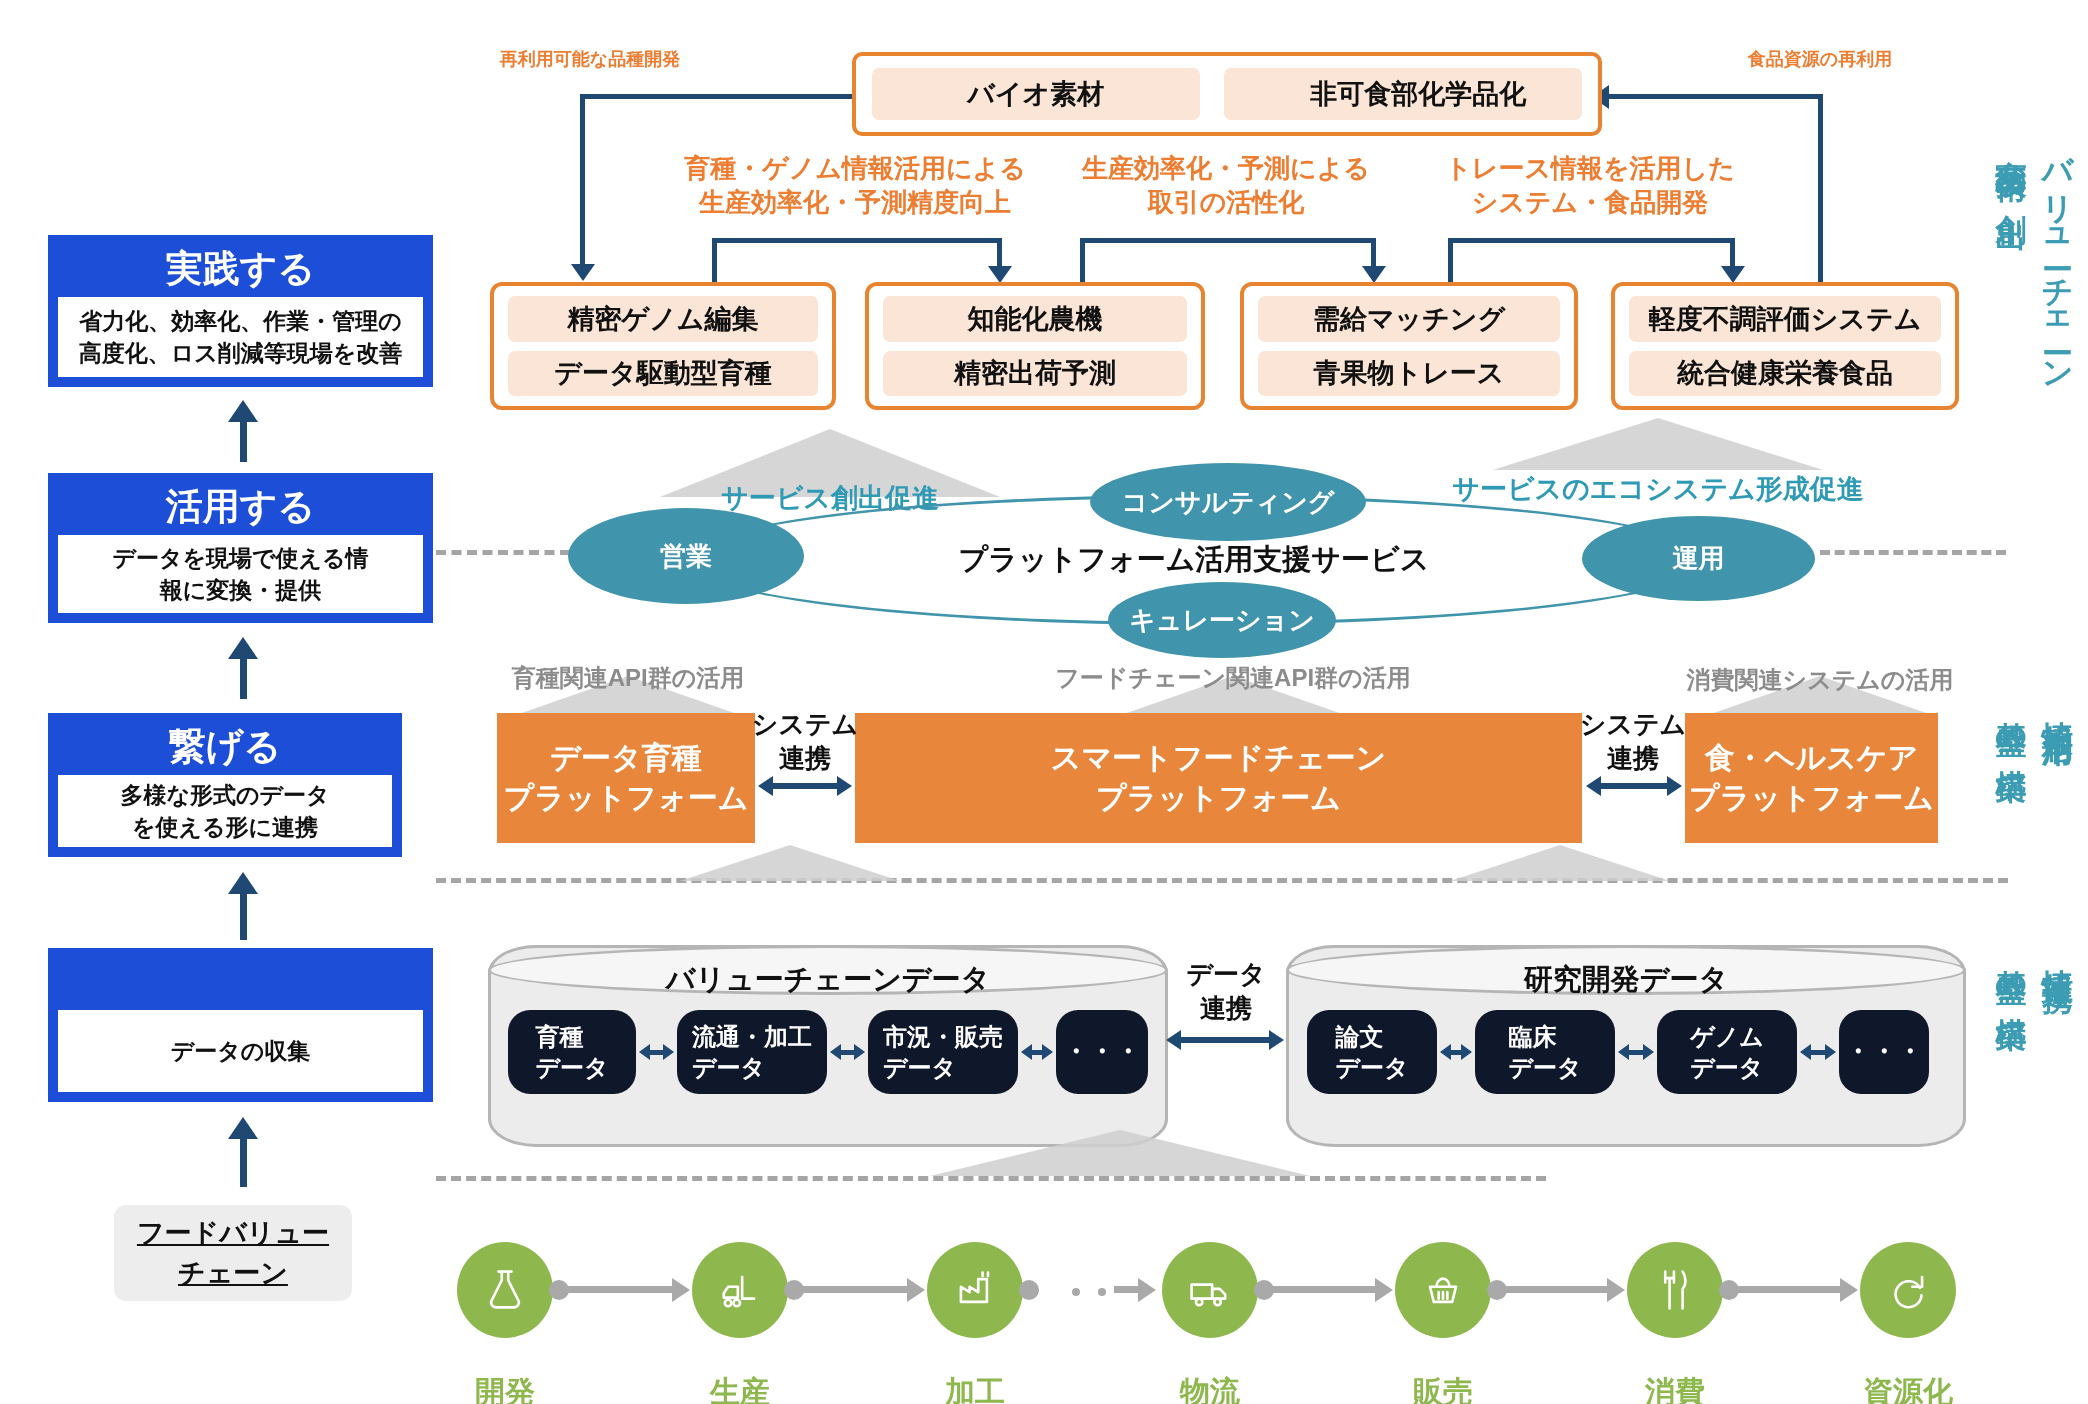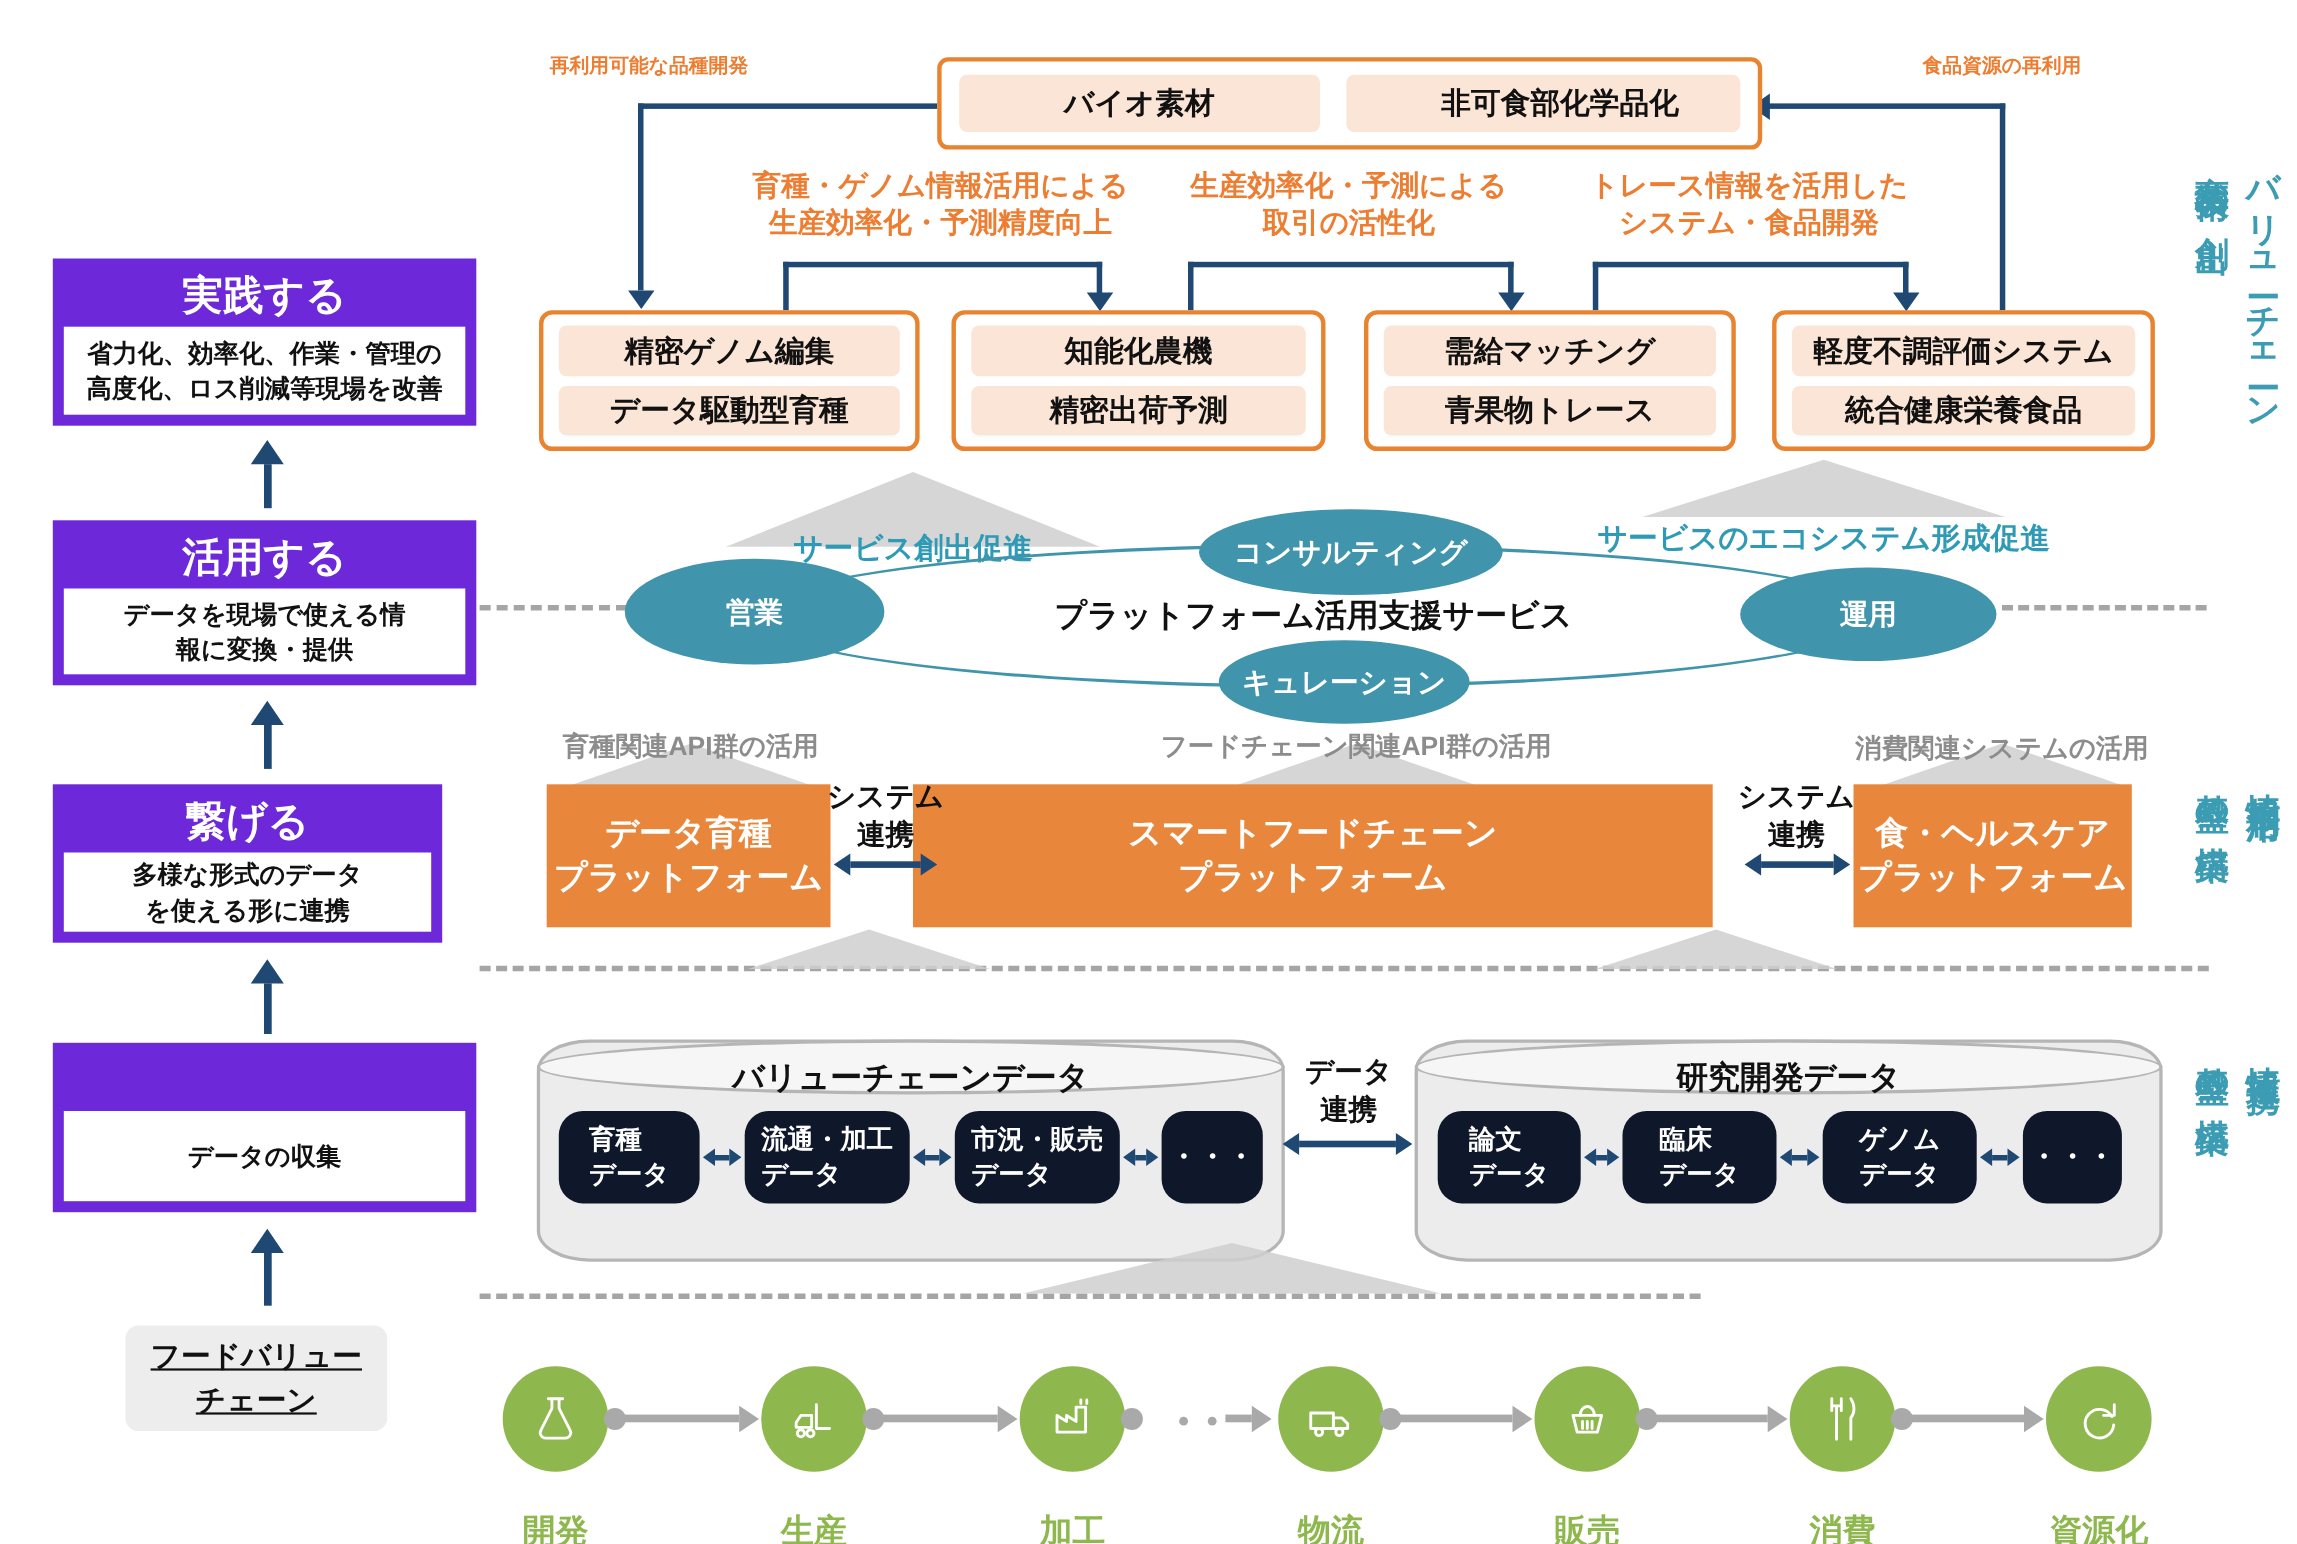"実践する" .stage { background: #6d28d9 -> #1d4ed8 }
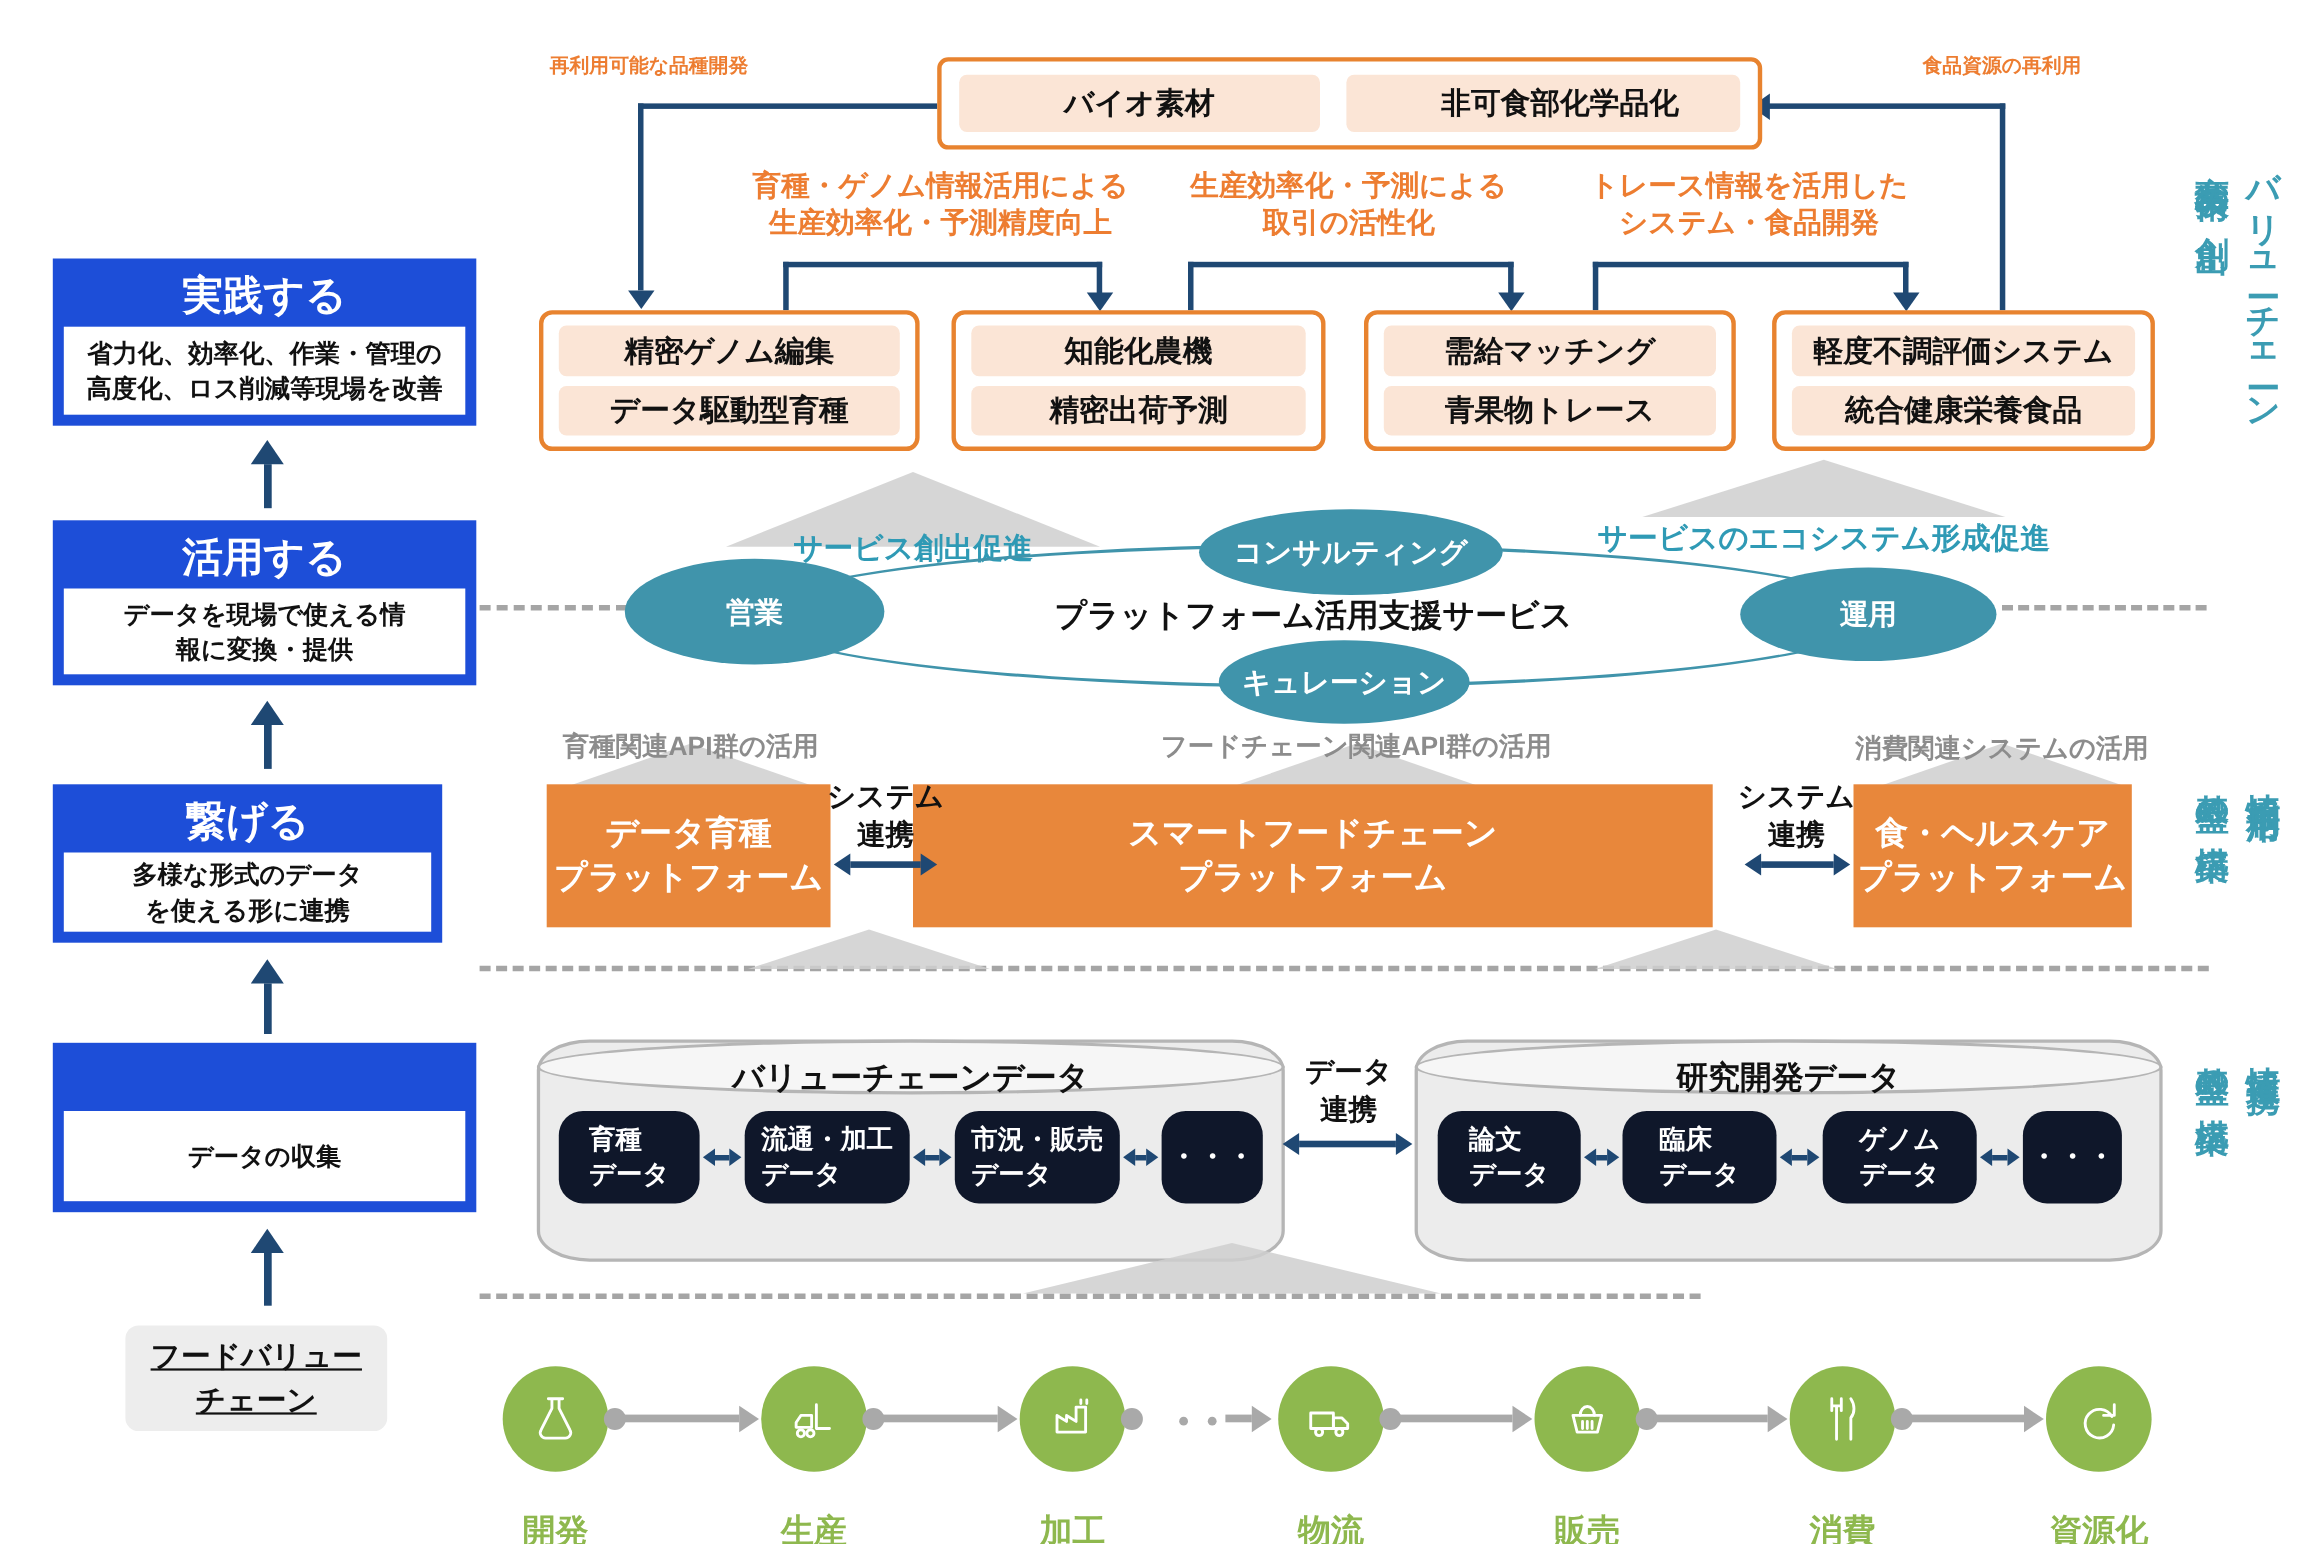"スマートフードチェーン" div.platform { left: 830px -> 855px }
